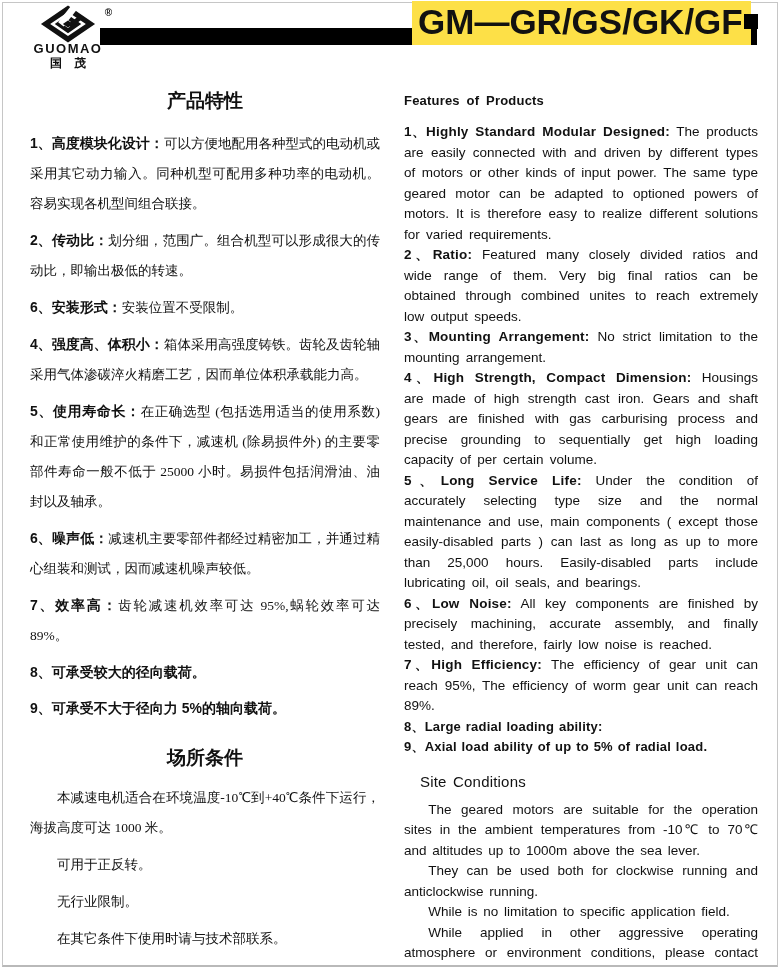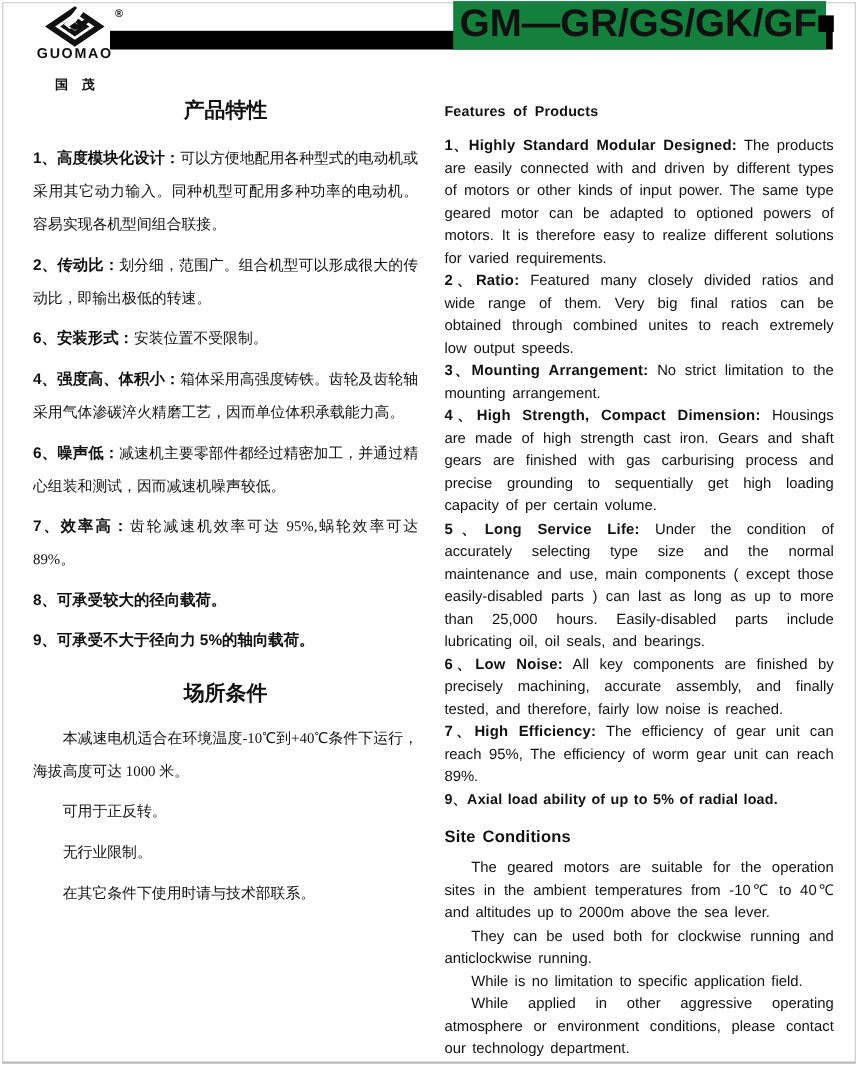"GM—GR/GS/GK/GF" .doc-title { background: #15803d -> #fde047 }
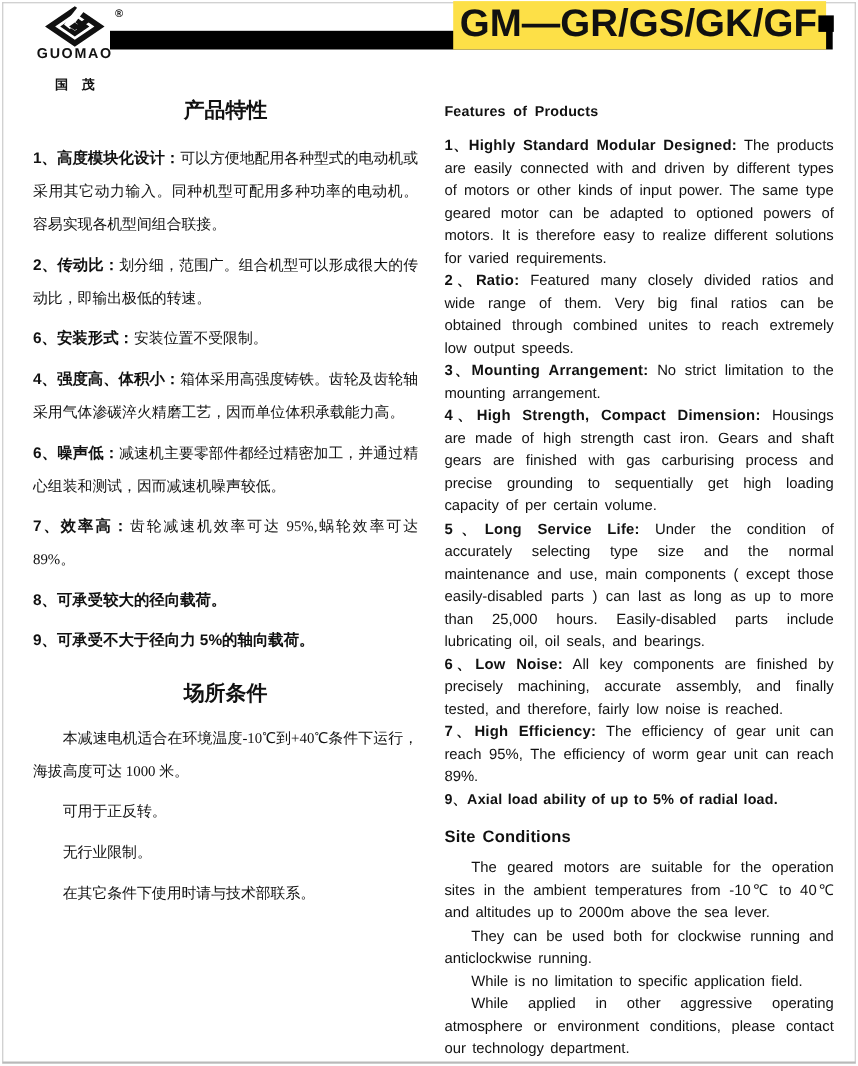"国 茂" .brand-cn { margin-top: 16px -> 2px }
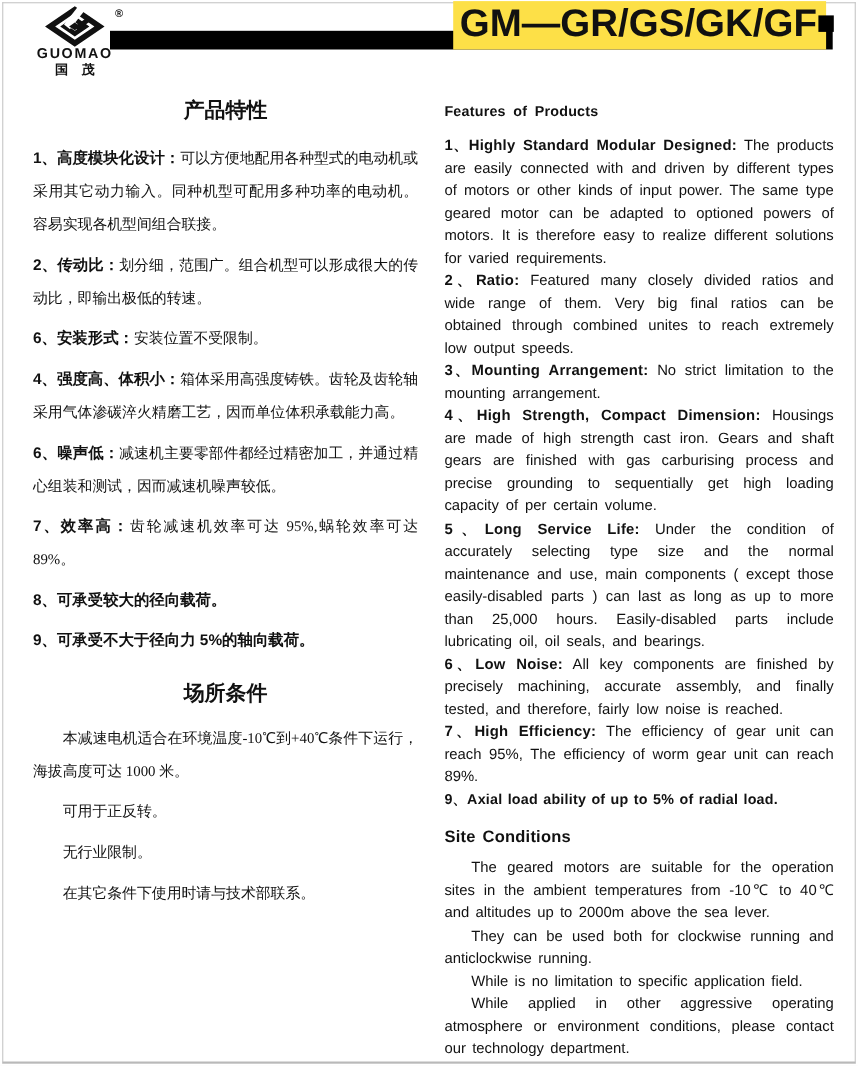"5、使用寿命长：在正确选型 (包括选用适当的使用系数)" p.cn-item { html: none -> <p><b>5、使用寿命长：</b><span>在正确选型 (包括选用适当的使用系数) 和正常使用维护的条件下，减速机 (除易损件外) 的主要零部件寿命一般不低于 25000 小时。易损件包括润滑油、油封以及轴承。</span></p> }
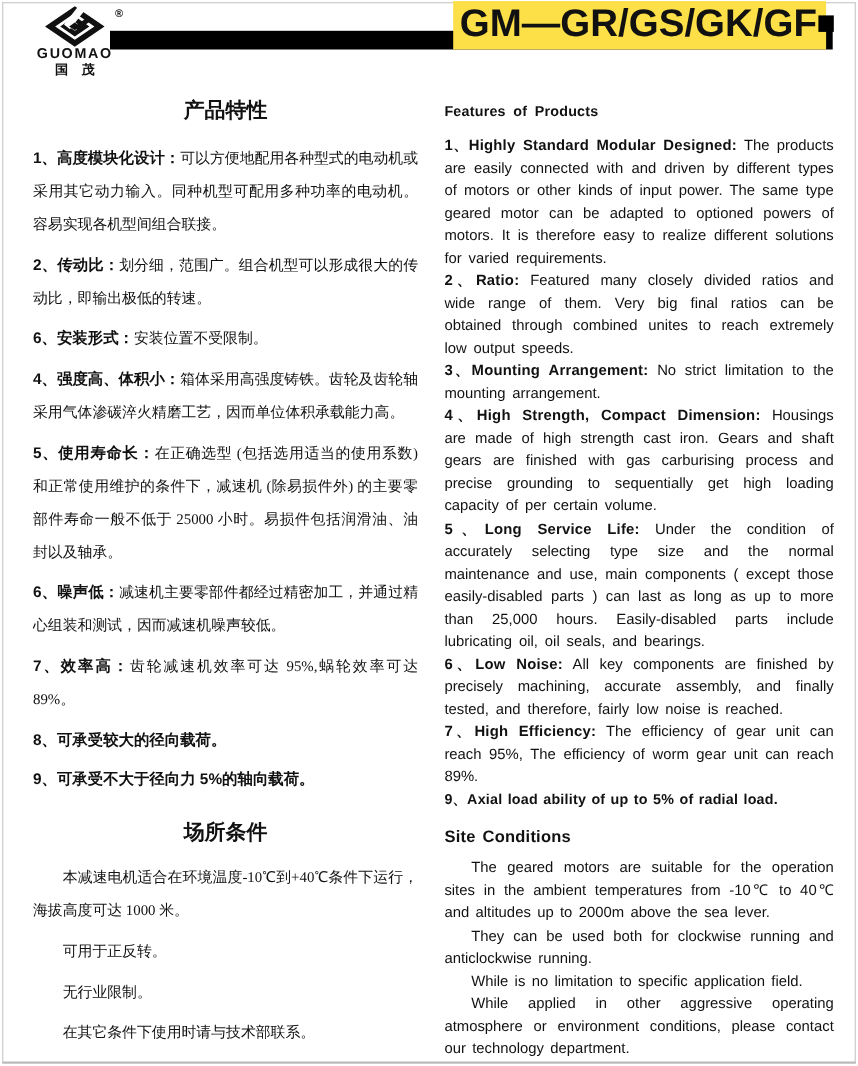"8、Large radial loading ability:" p.en-item { html: none -> <p><b>8、Large radial loading ability:</b></p> }
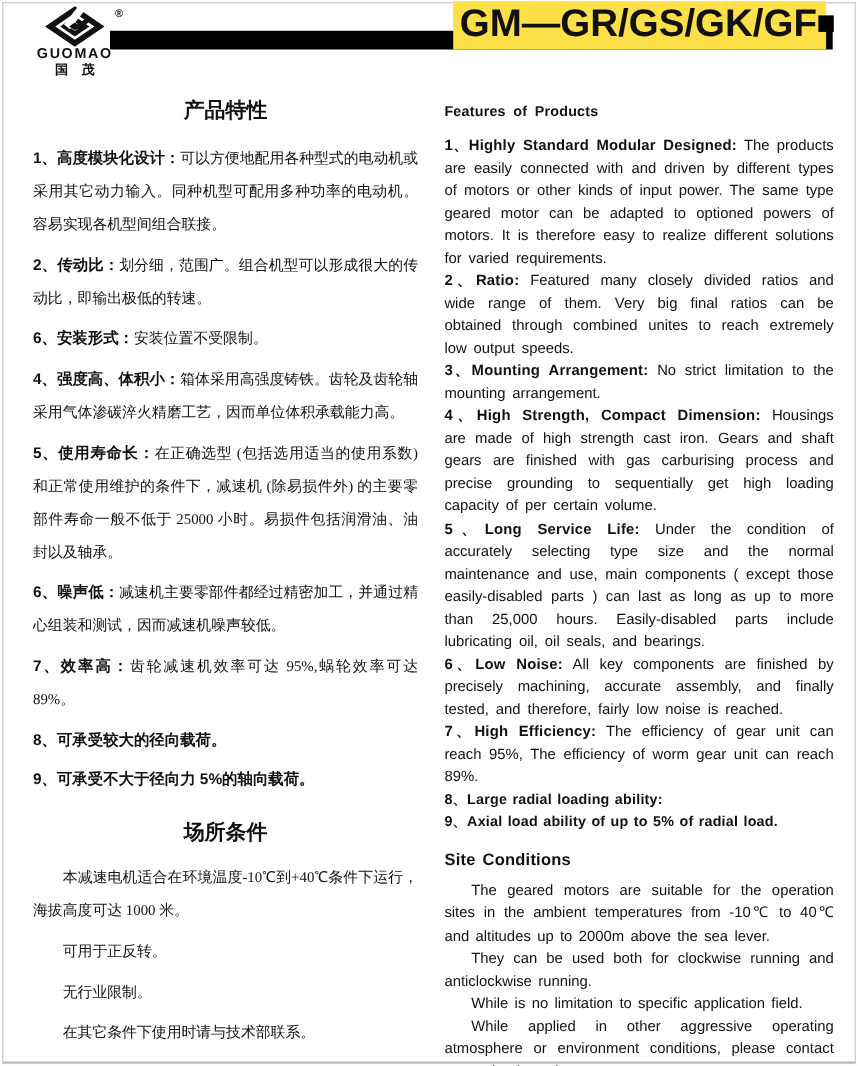"Site Conditions" h3.en-site-h { font-weight: bold -> normal; margin: 14px 0 8px -> 14px 16px 8px }
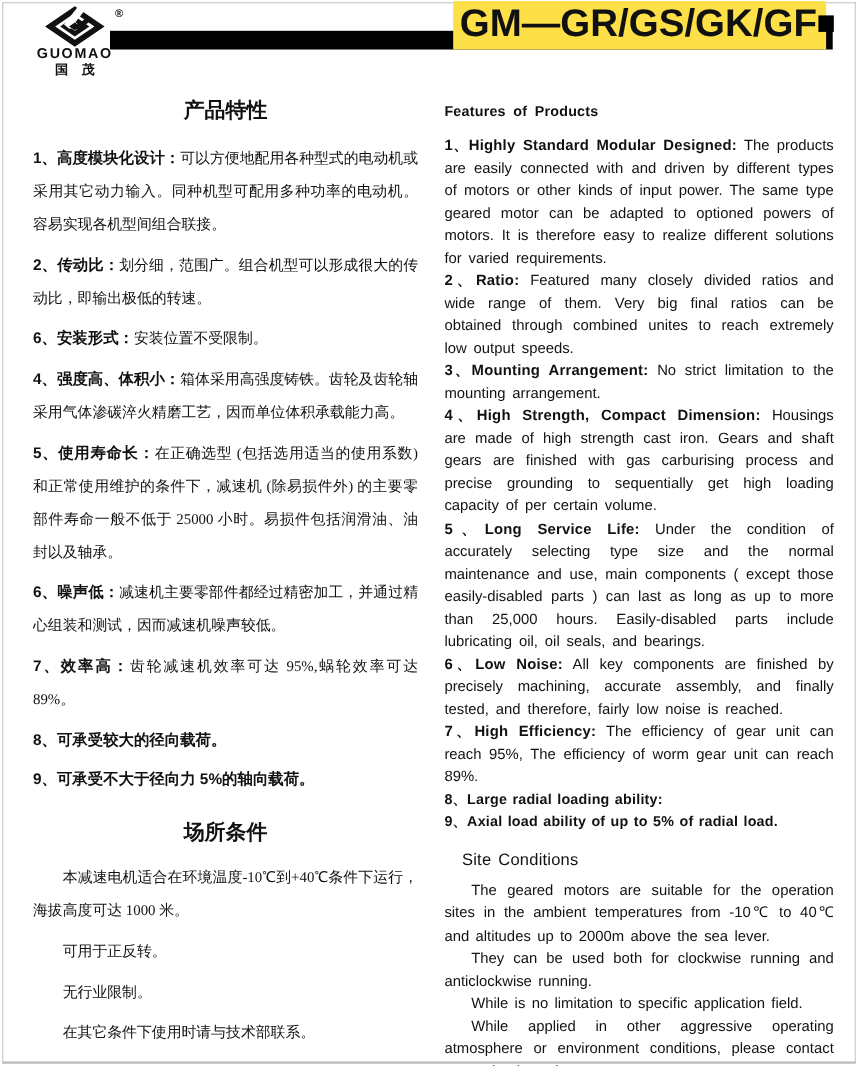"The geared motors are suitable" p.en-para { text: 40℃ and altitudes up to 2000m -> 70℃ and altitudes up to 1000m }
